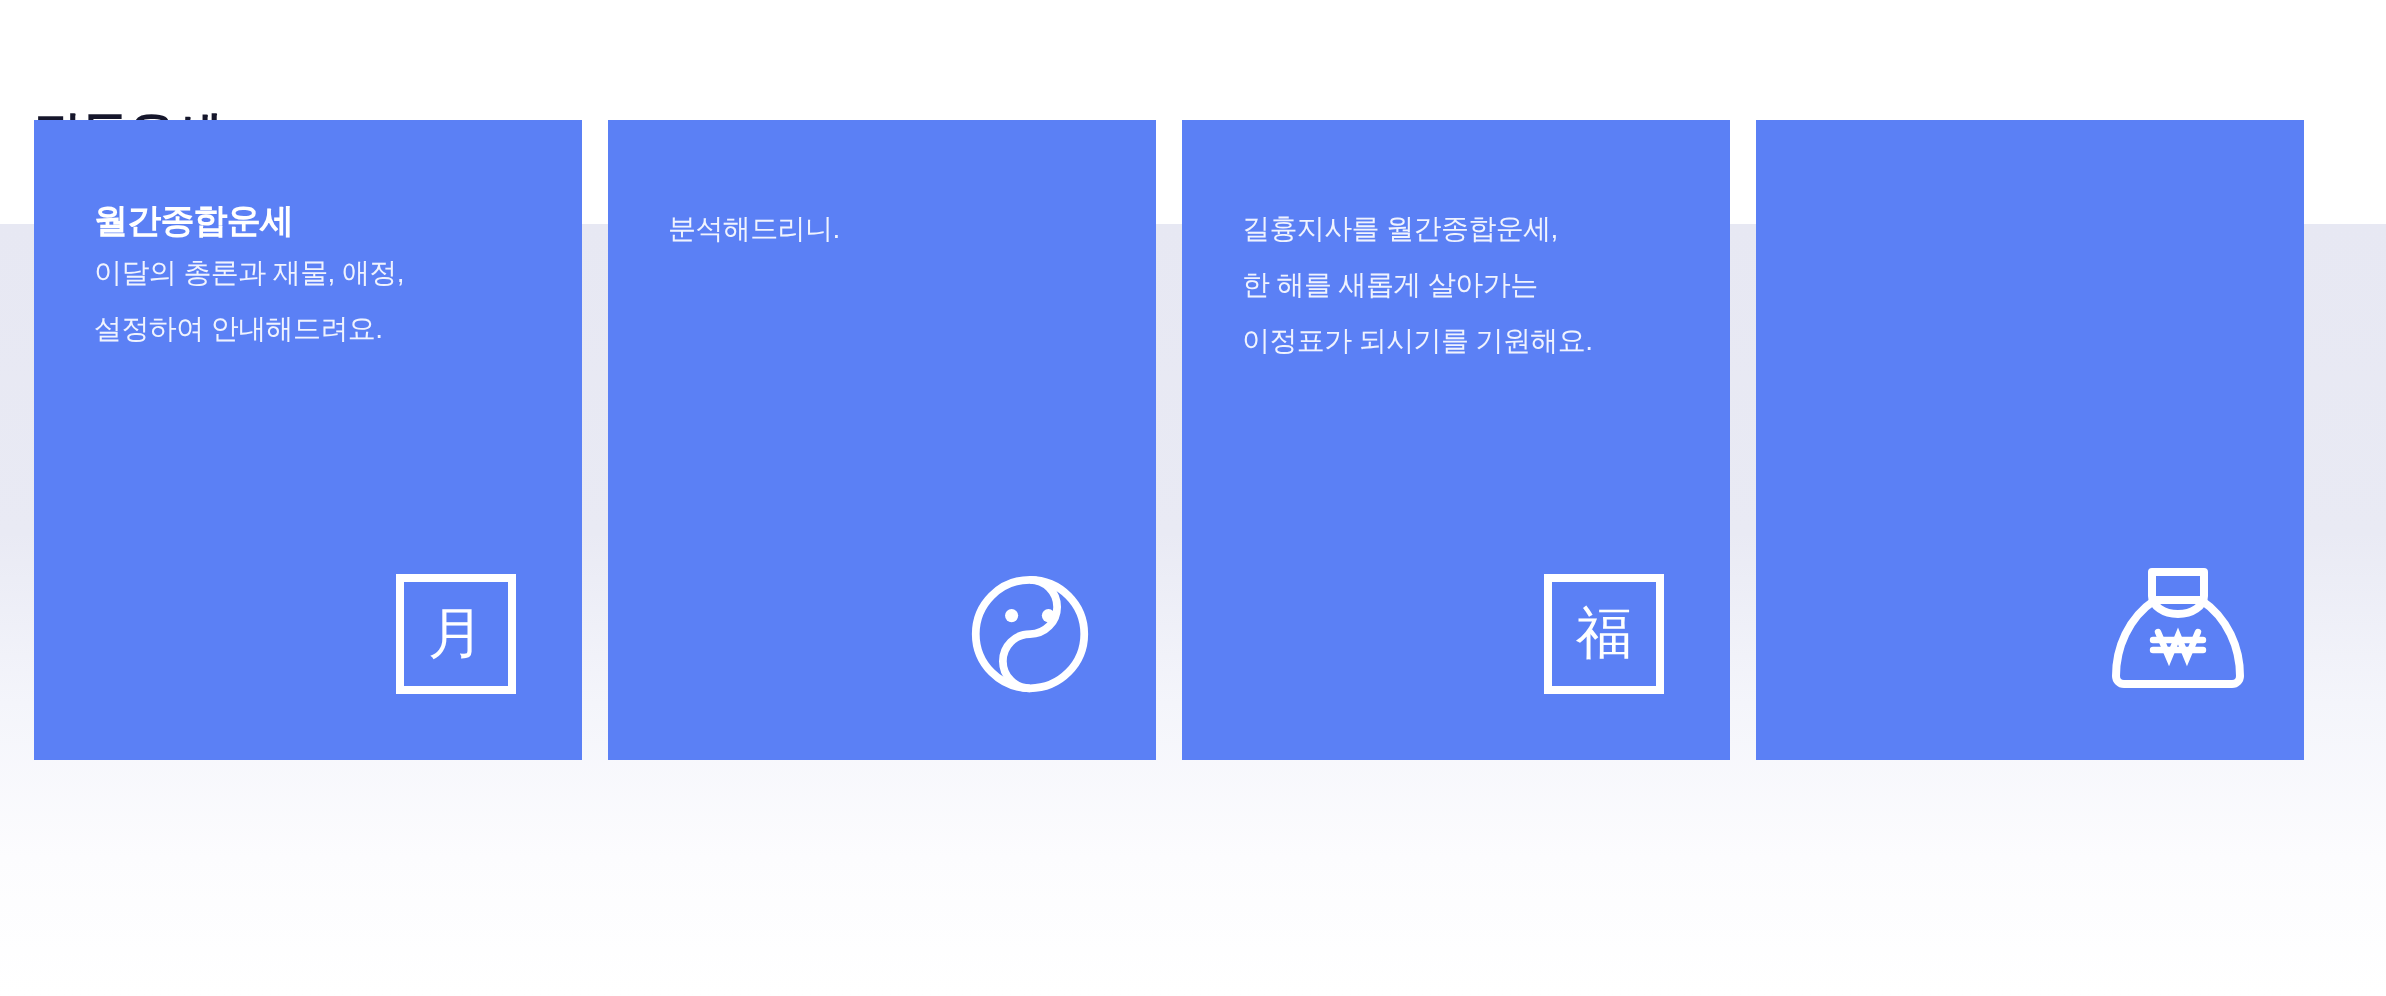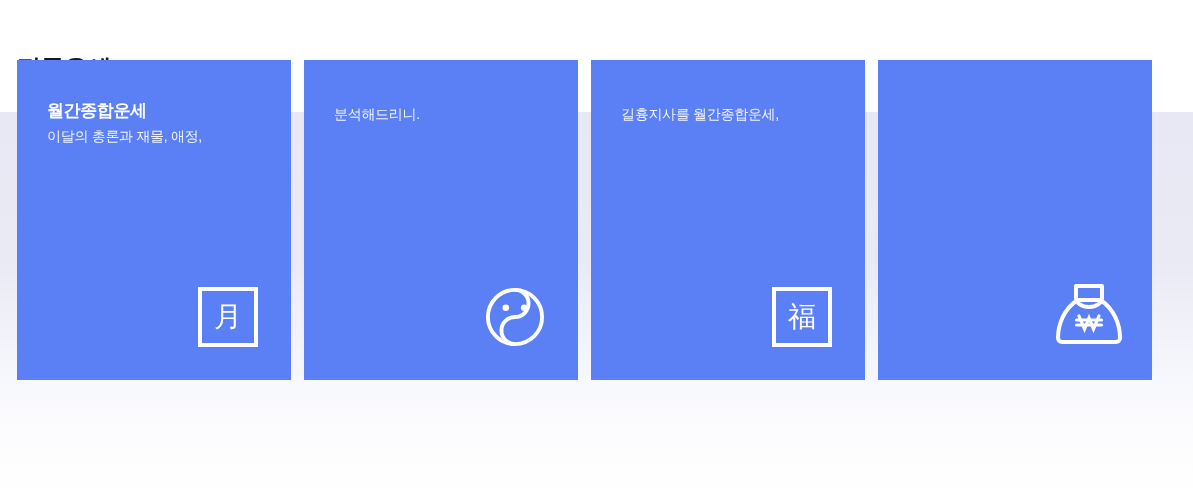"한 해를 새롭게 살아가는" span.line { html: none -> <span>한 해를 새롭게 살아가는</span> }
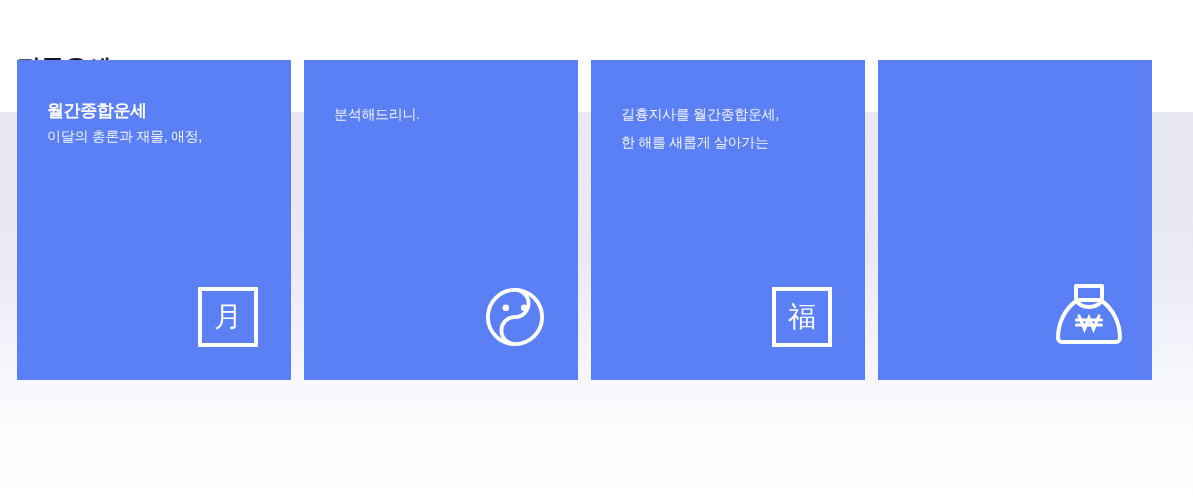"설정하여 안내해드려요." span.line { html: none -> <span>설정하여 안내해드려요.</span> }
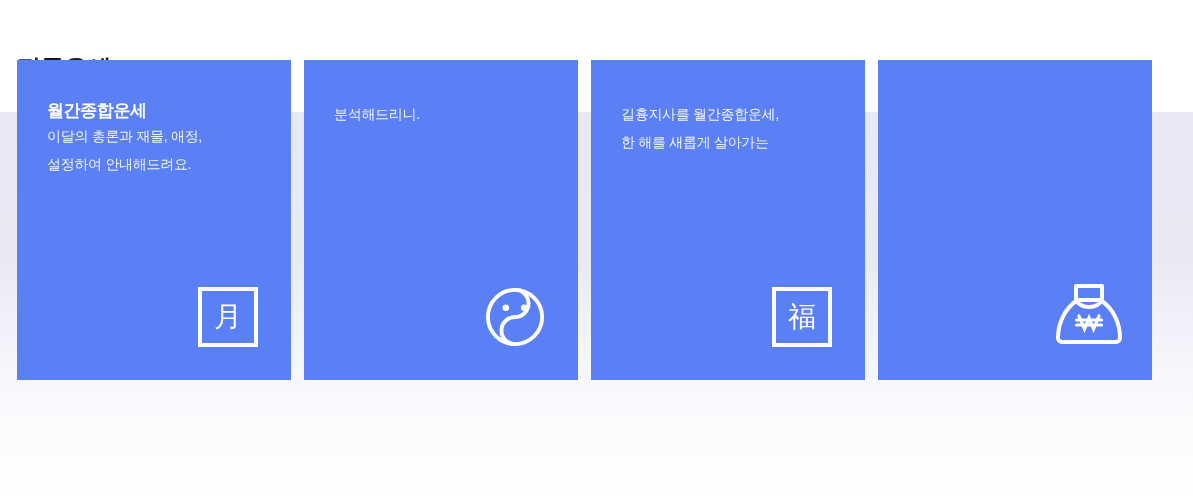"이정표가 되시기를 기원해요." span.line { html: none -> <span>이정표가 되시기를 기원해요.</span> }
